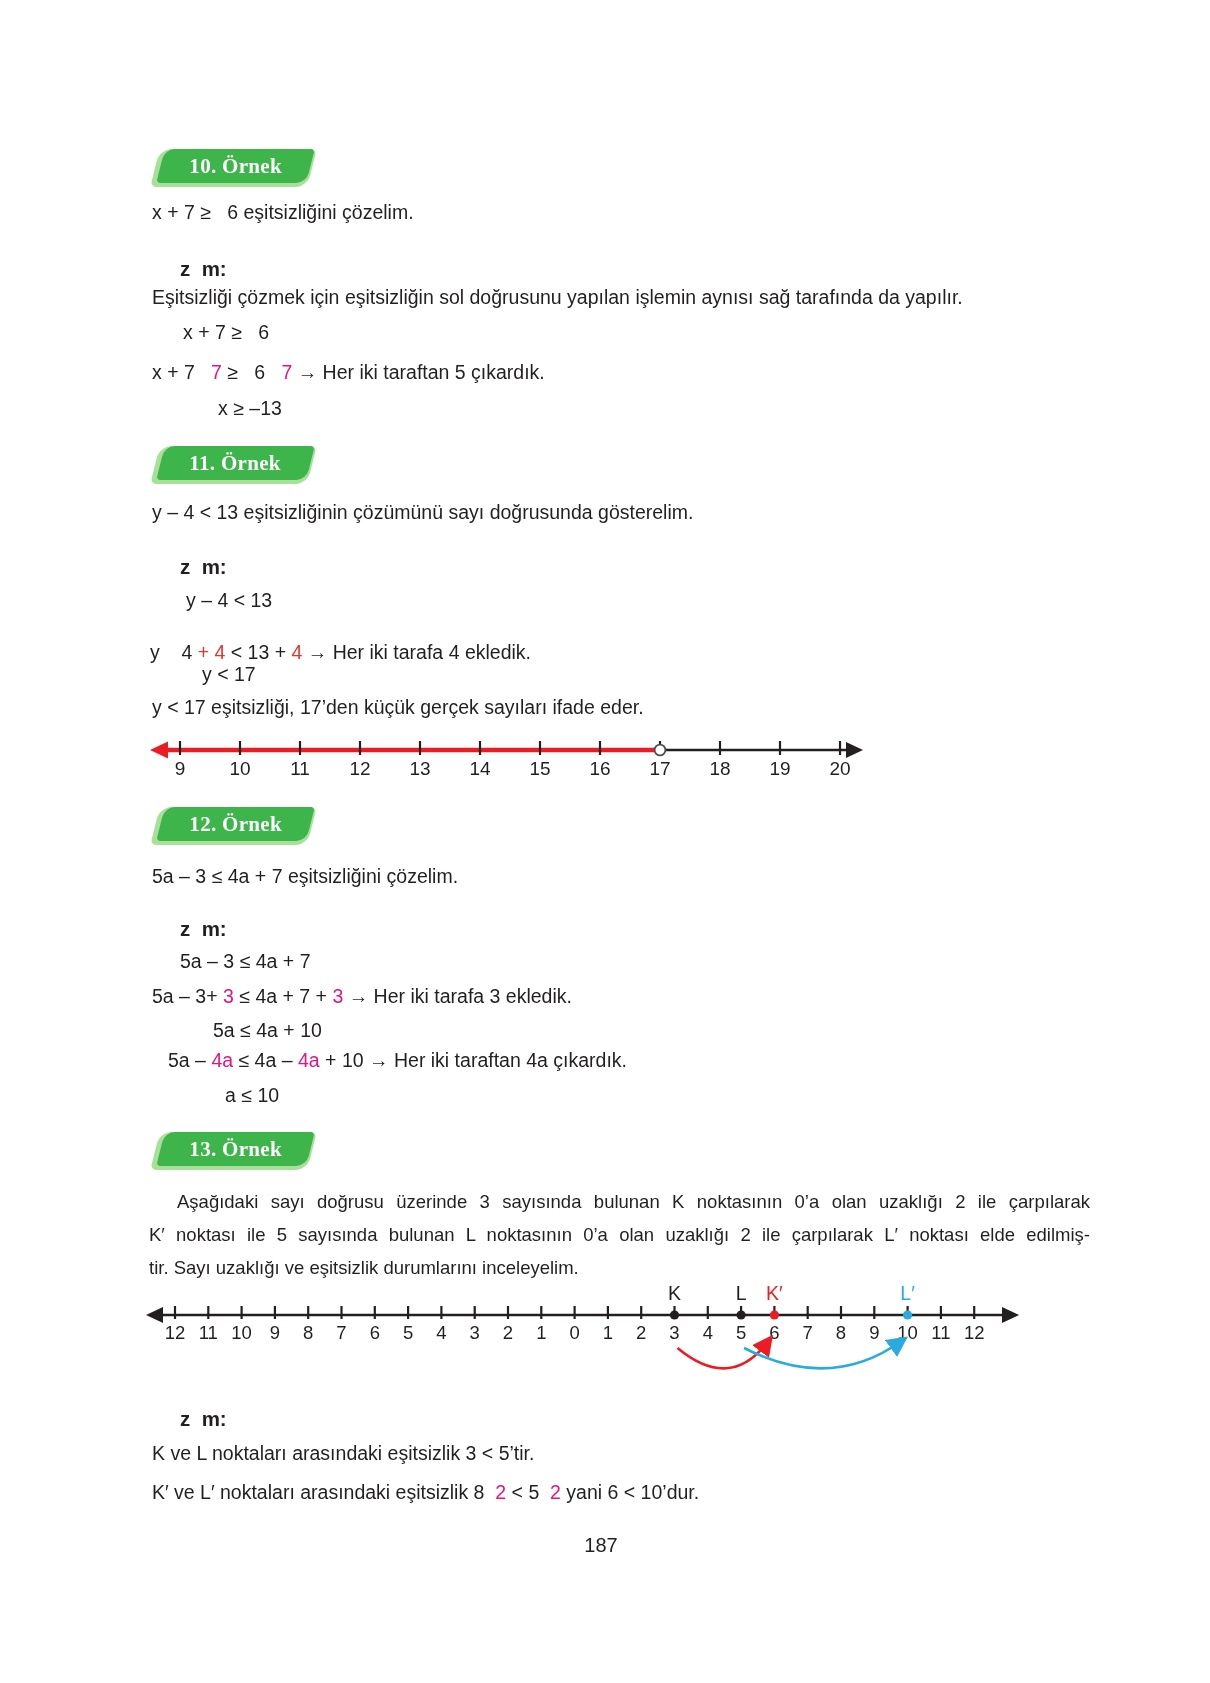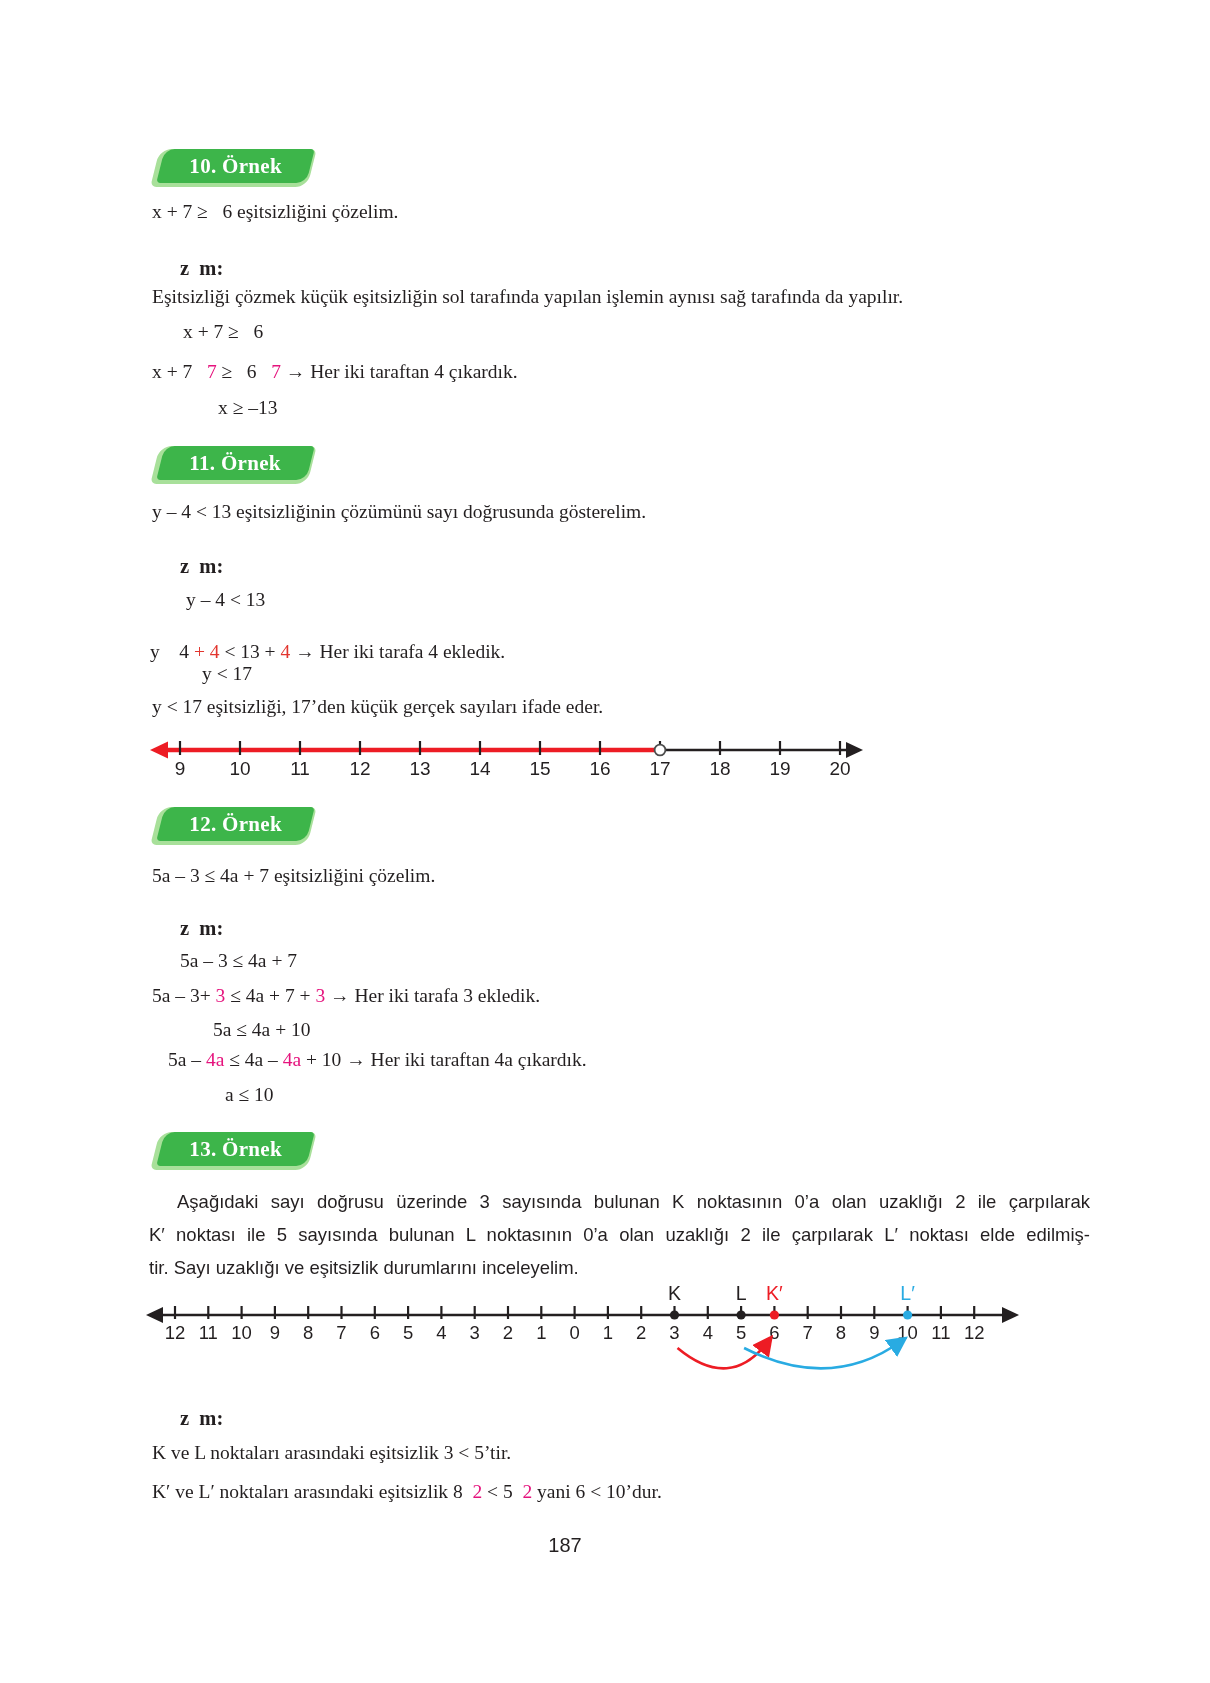"x + 7 ≥ 6" .math { font-family: Liberation Serif, serif -> none }
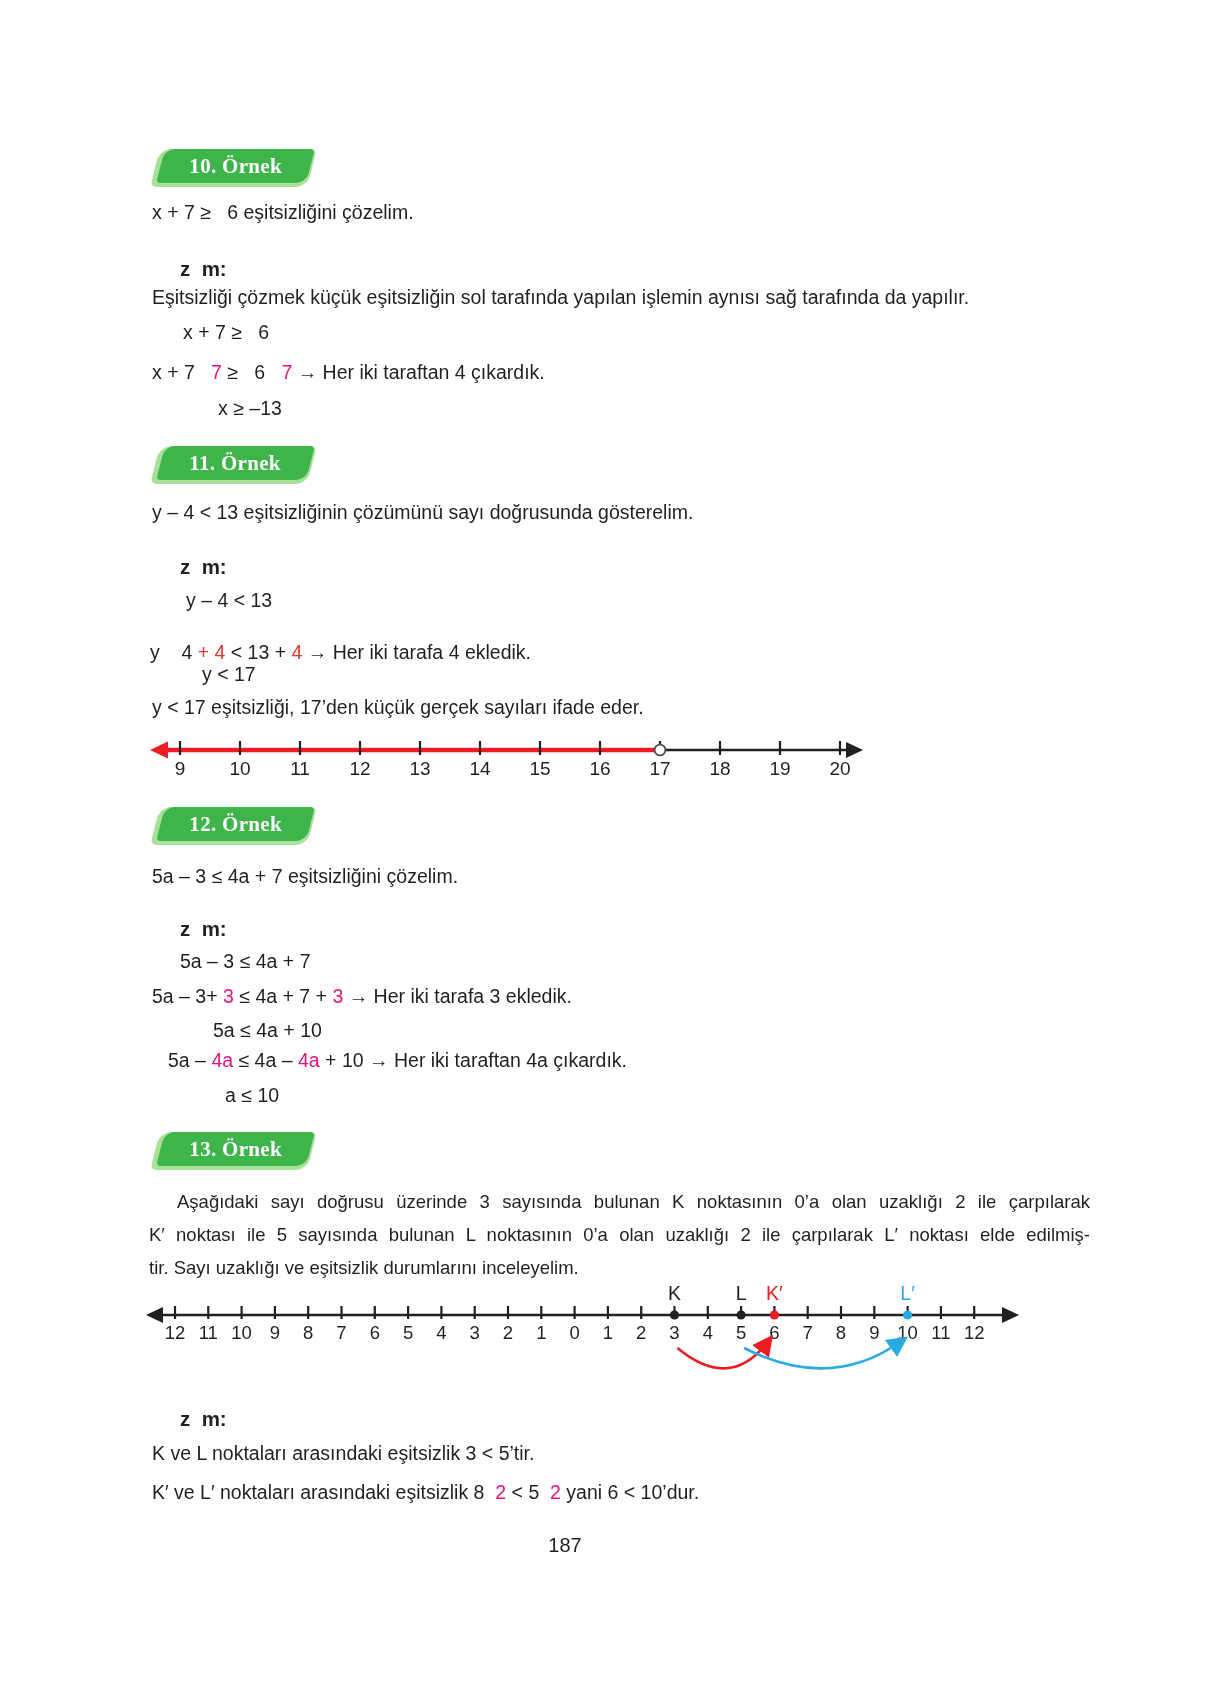"Eşitsizliği çözmek küçük eşitsizliğin" div.abs { text: küçük eşitsizliğin sol tarafında -> için eşitsizliğin sol doğrusunu }
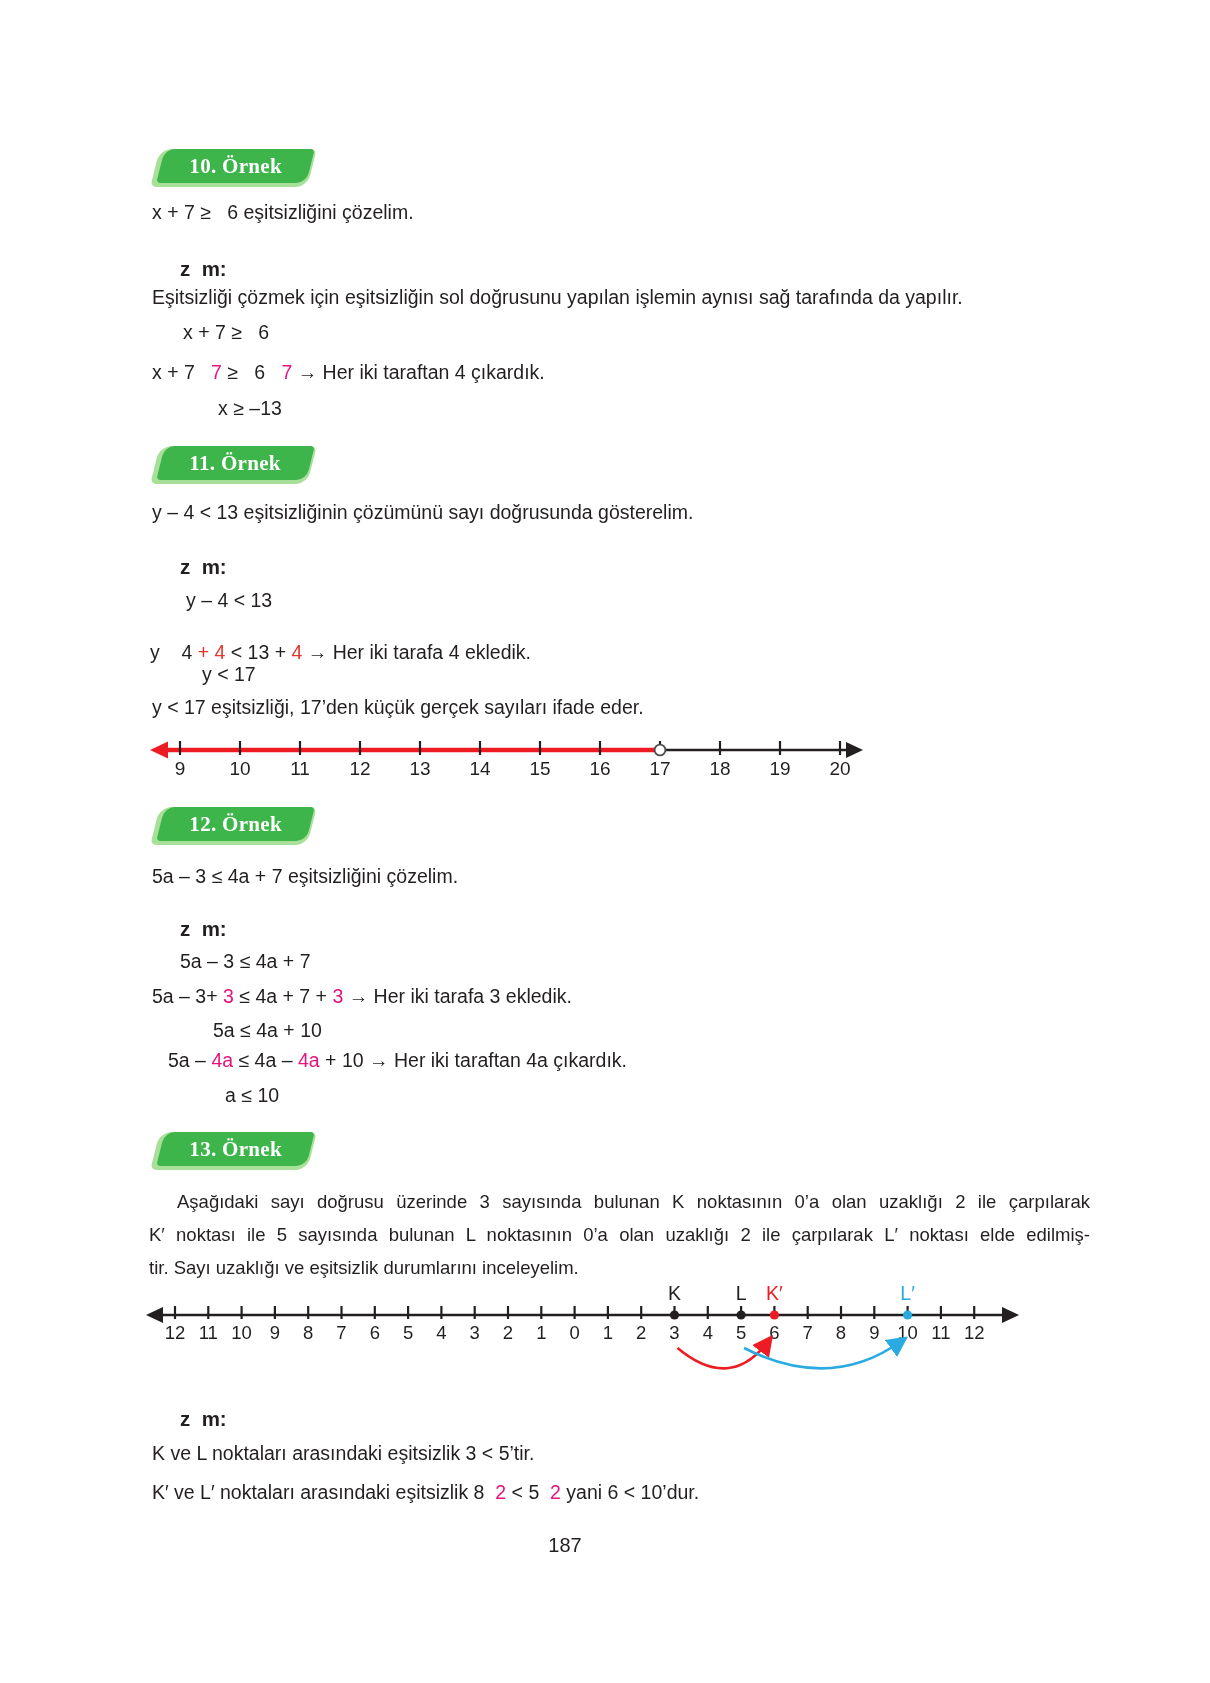"→ Her iki taraftan 4" span { text: 4 -> 5 }
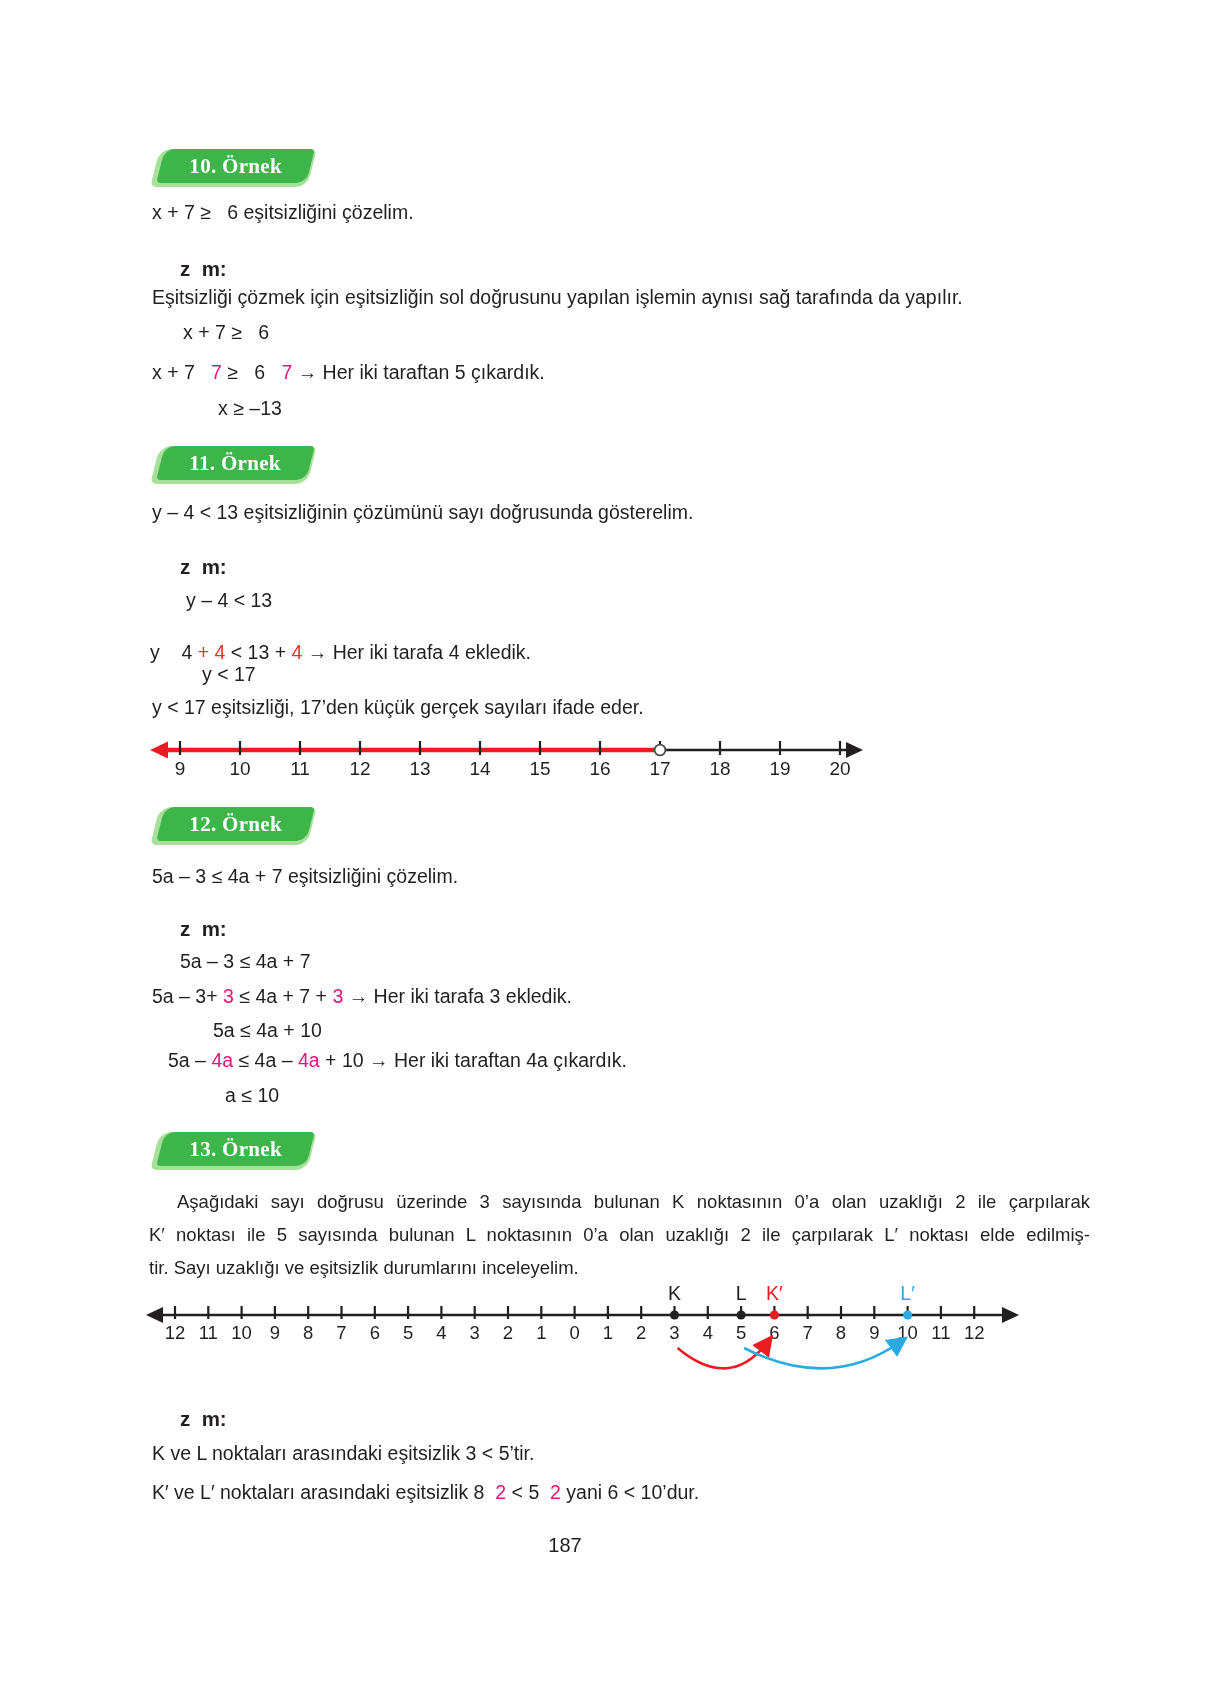"187" .pagenum { margin-left: none -> 36px }
